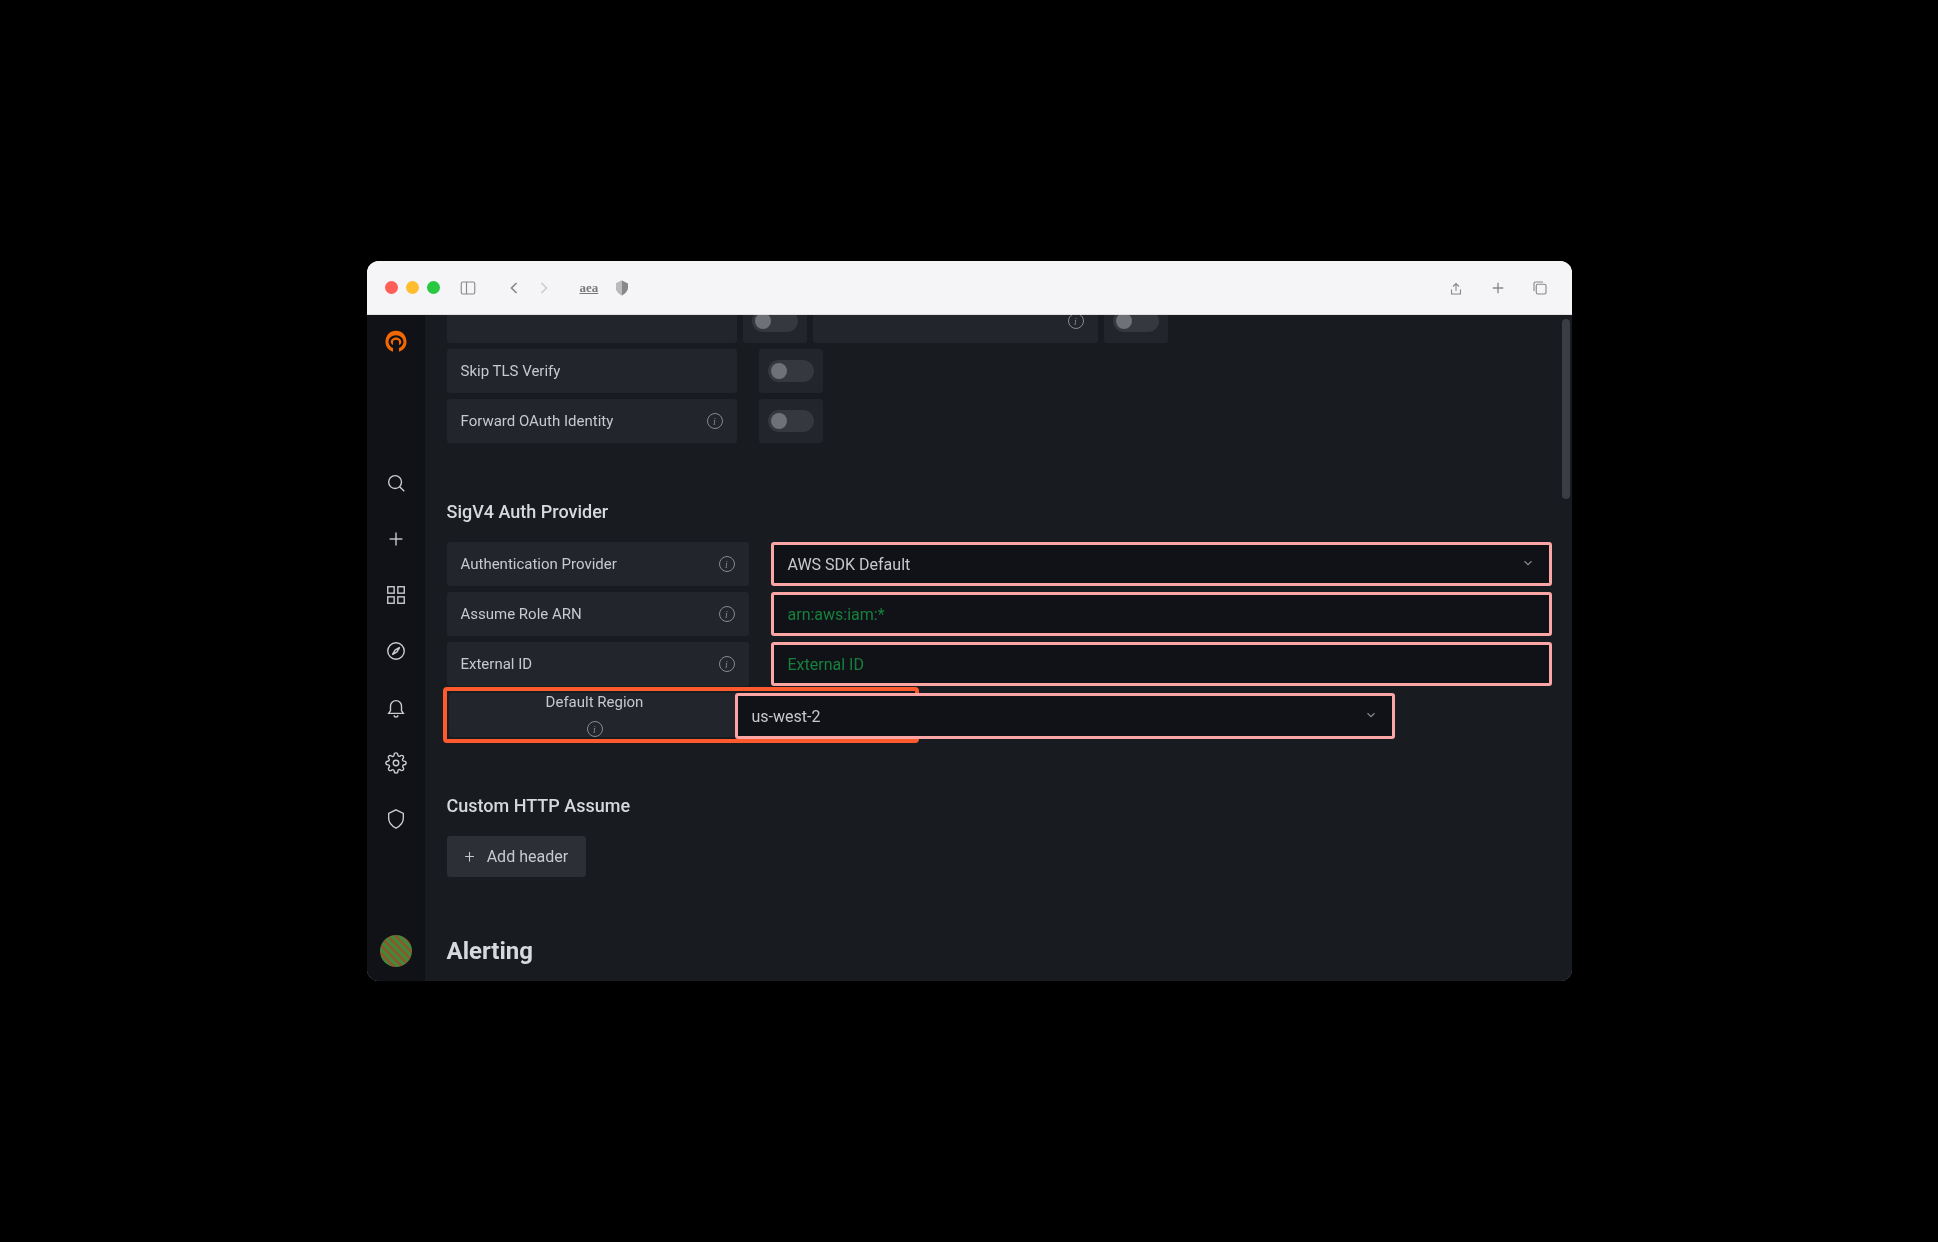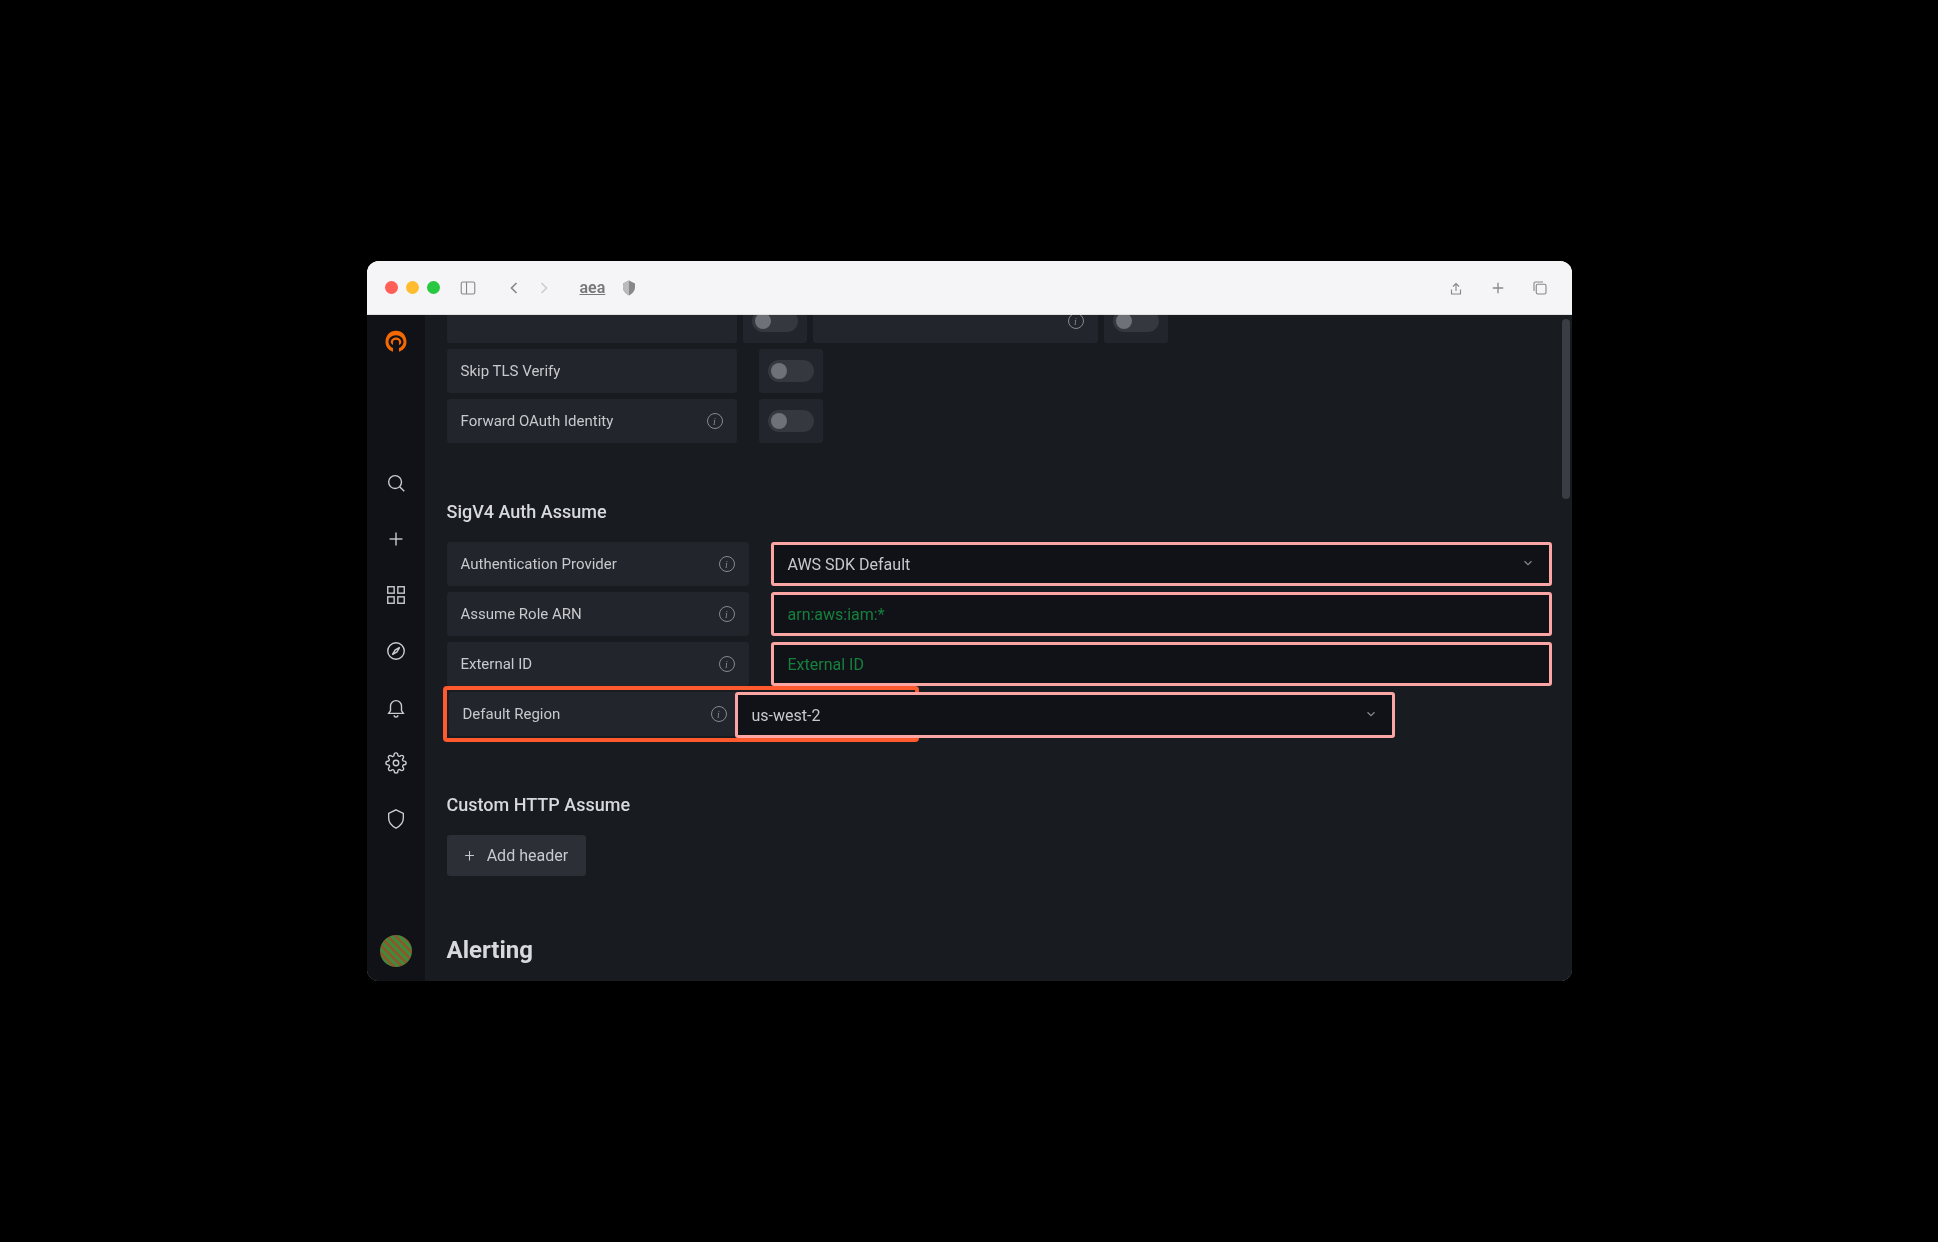"aea" .ext-icon { font-family: none -> Liberation Serif, serif; font-size: 16px -> 13px }
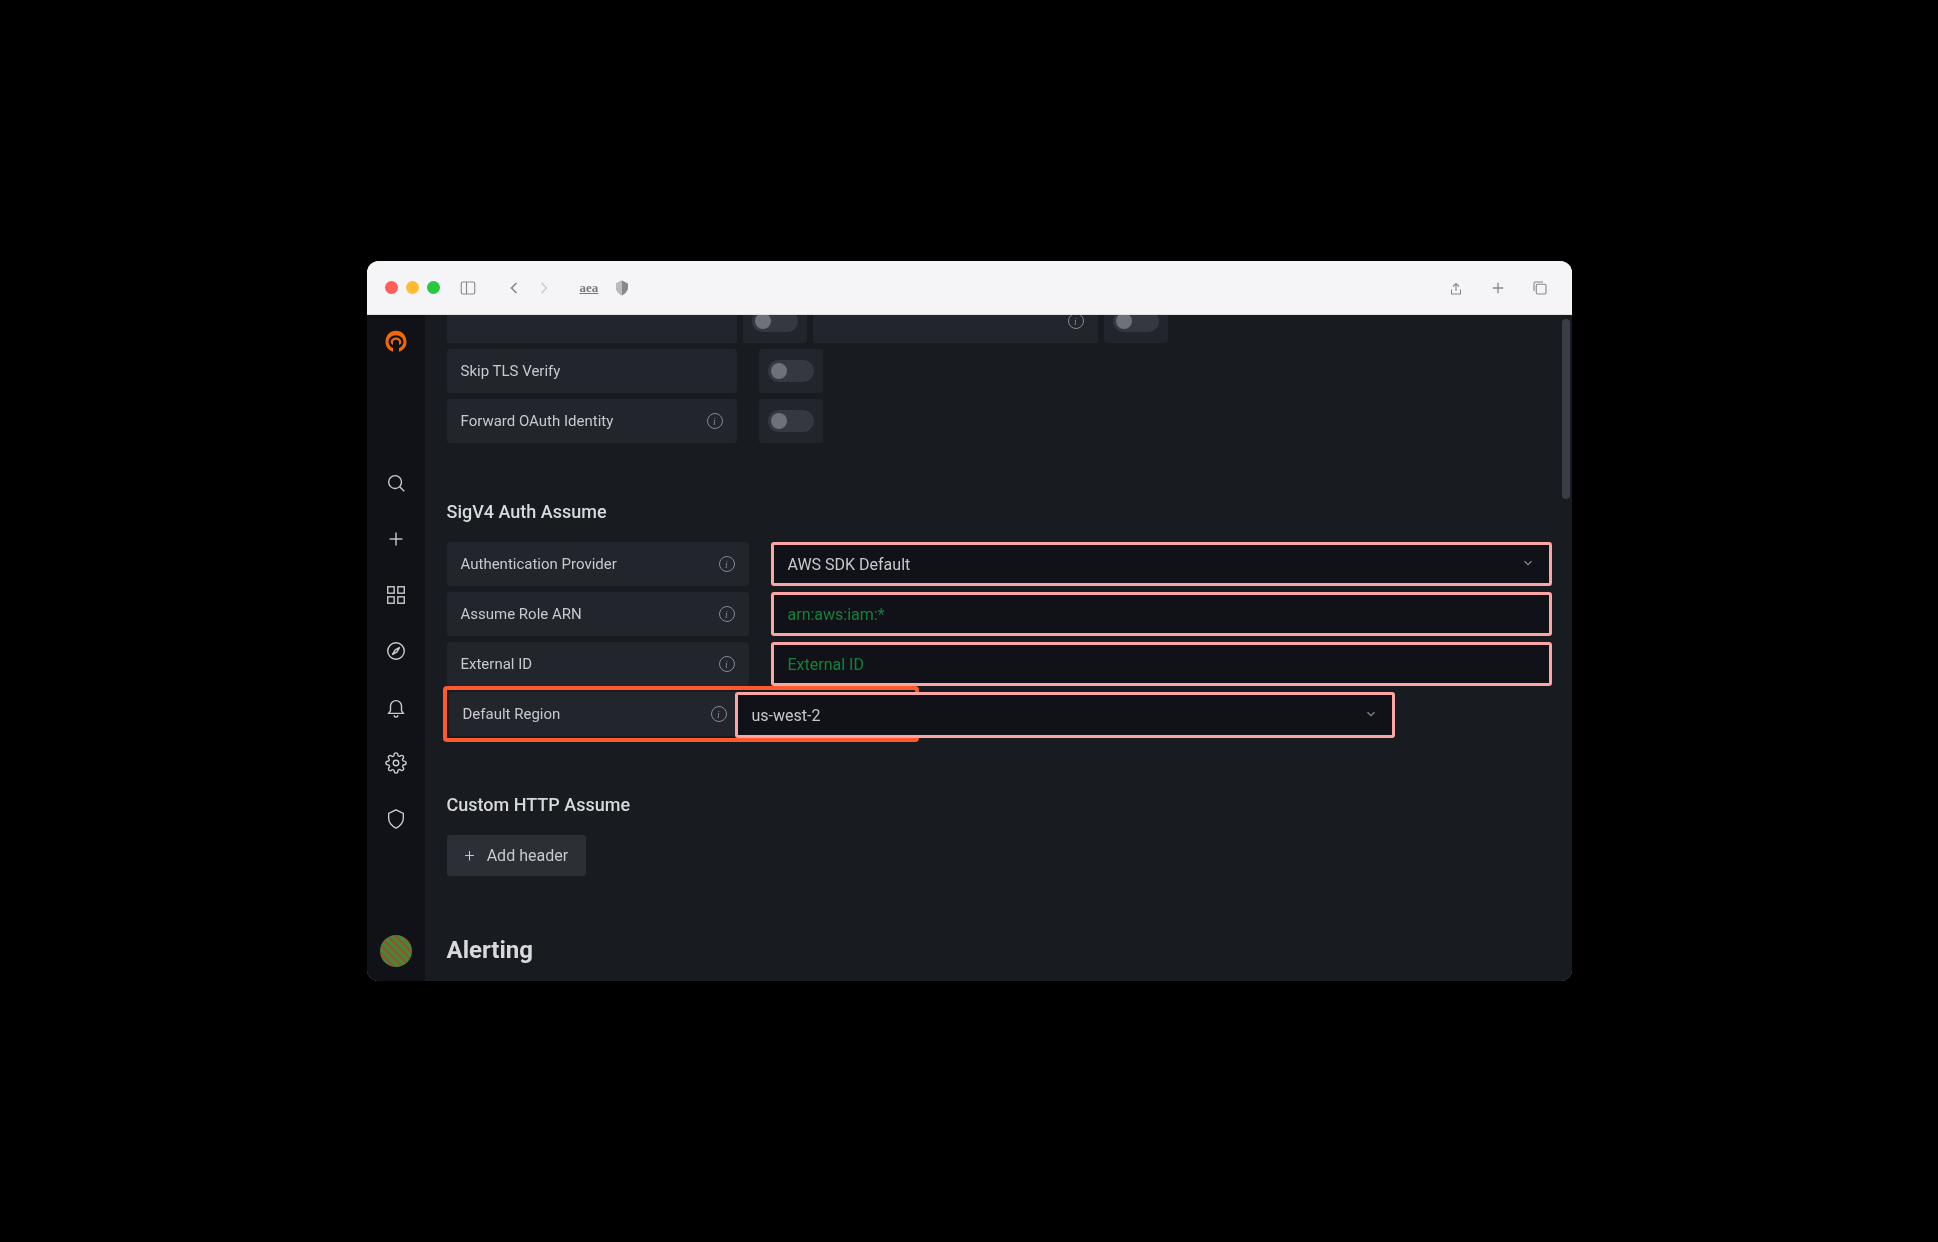"SigV4 Auth Assume" h3.section-heading { text: Assume -> Provider }
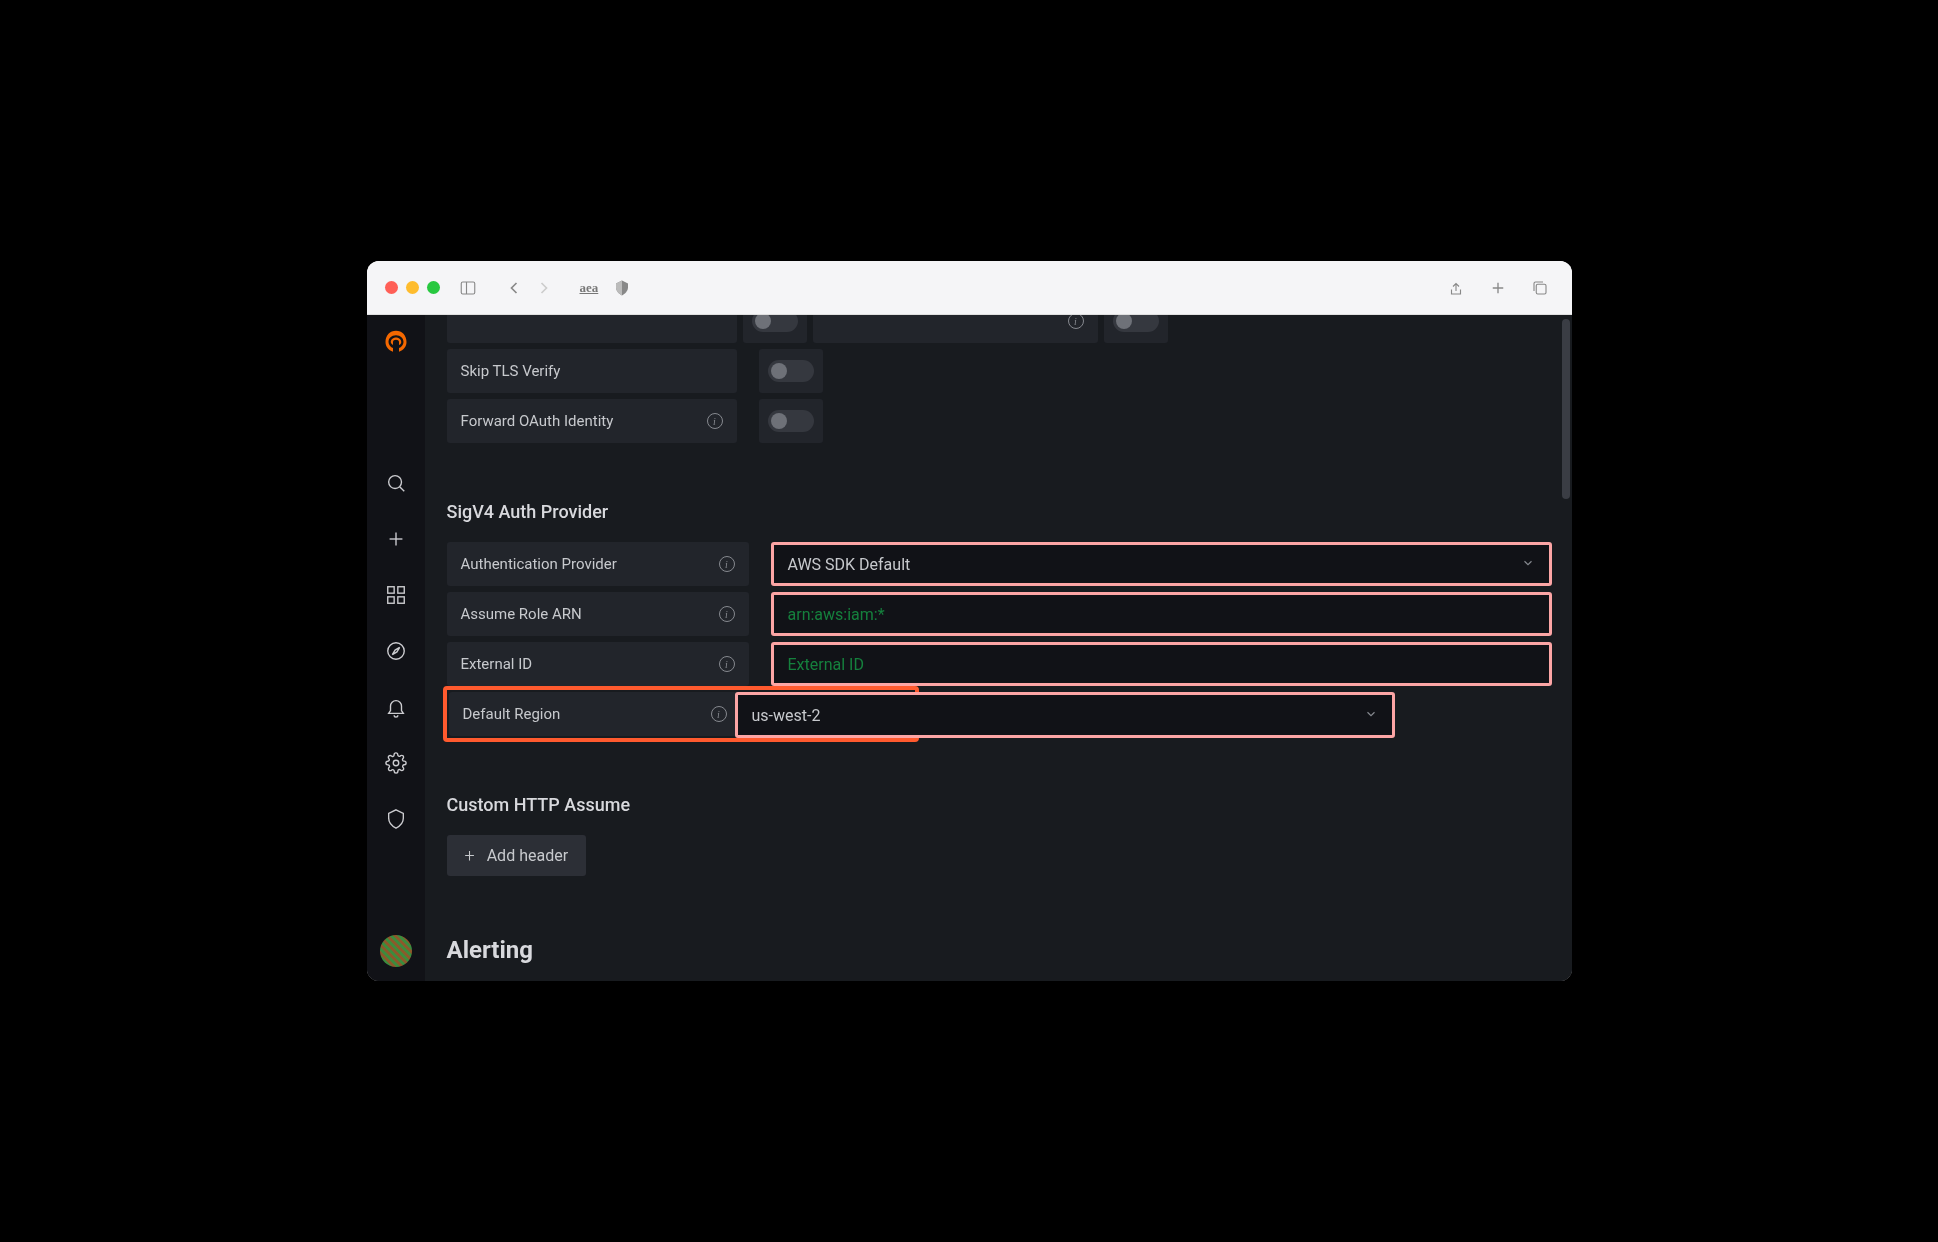"Default Region" div.form-label { flex-direction: none -> column }
